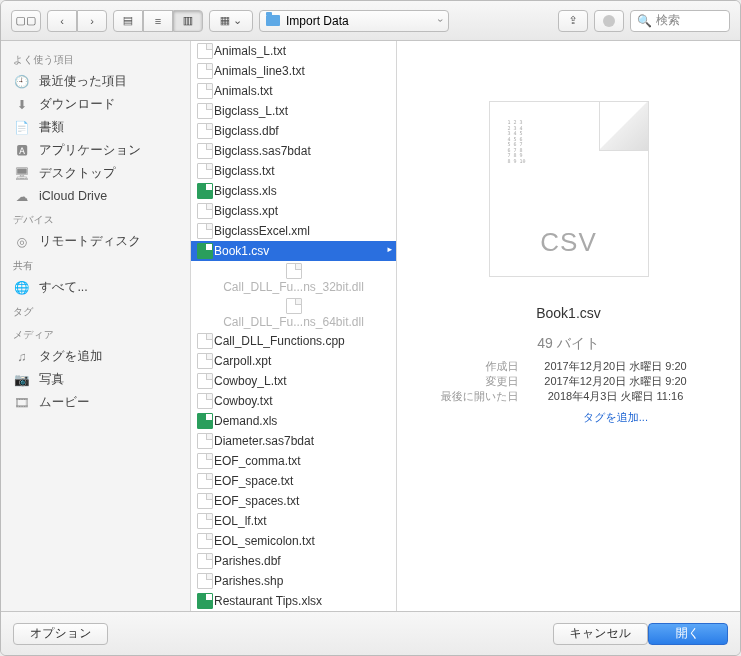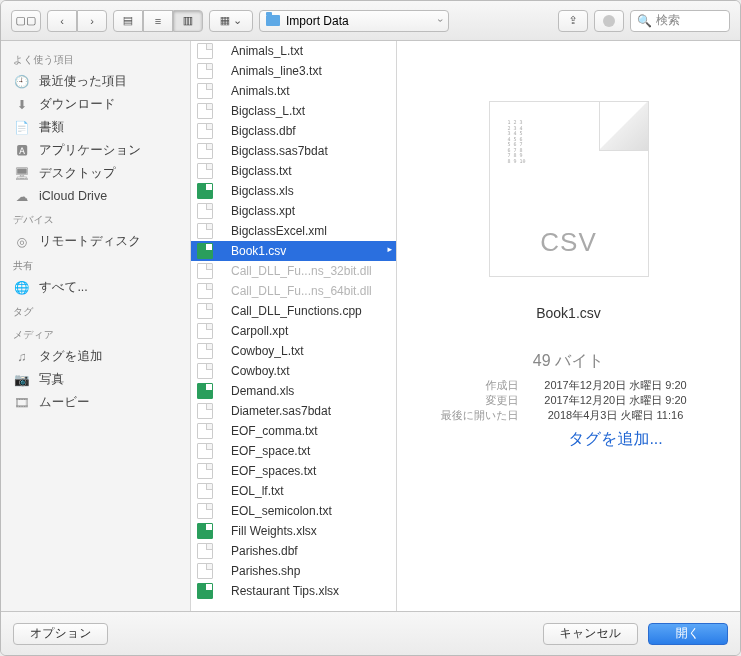"Animals_L.txt" .file-row { gap: 18px -> 1px }
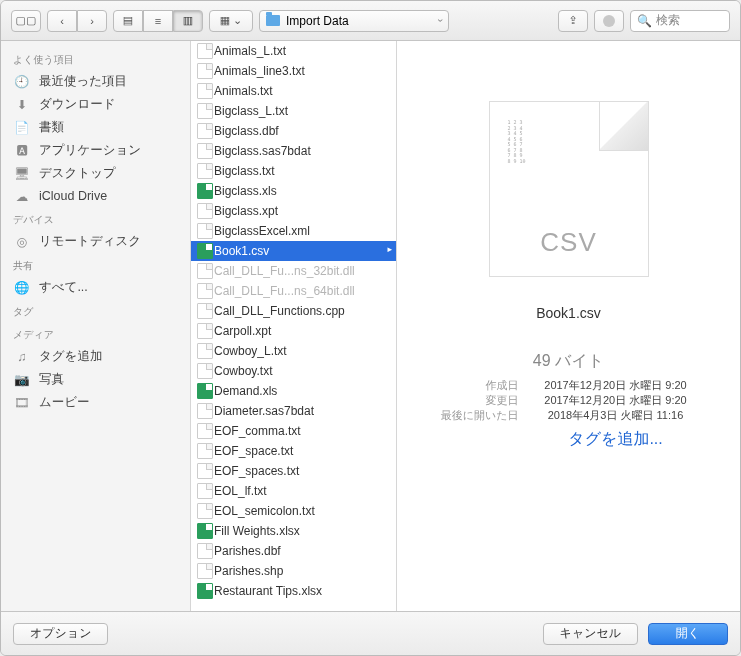"Call_DLL_Fu...ns_32bit.dll" .file-row.dim { flex-direction: none -> column }
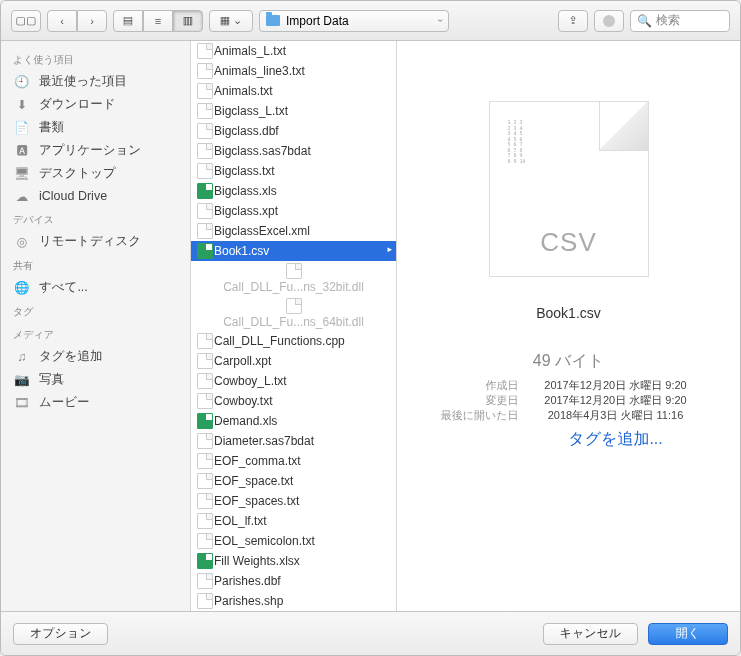"49 バイト" .preview-meta { font-size: 16px -> 14px; margin-top: 30px -> 14px }
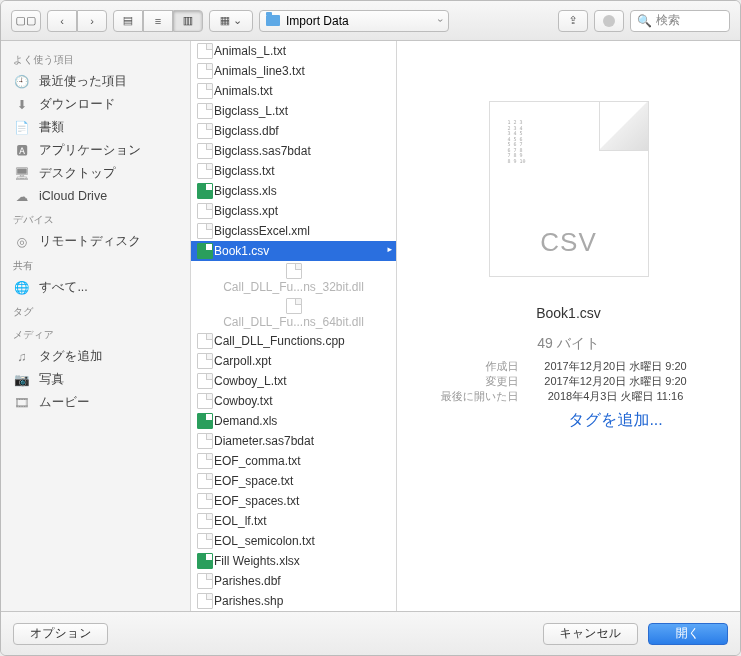"タグを追加..." .preview-tags { font-size: 16px -> 11px }
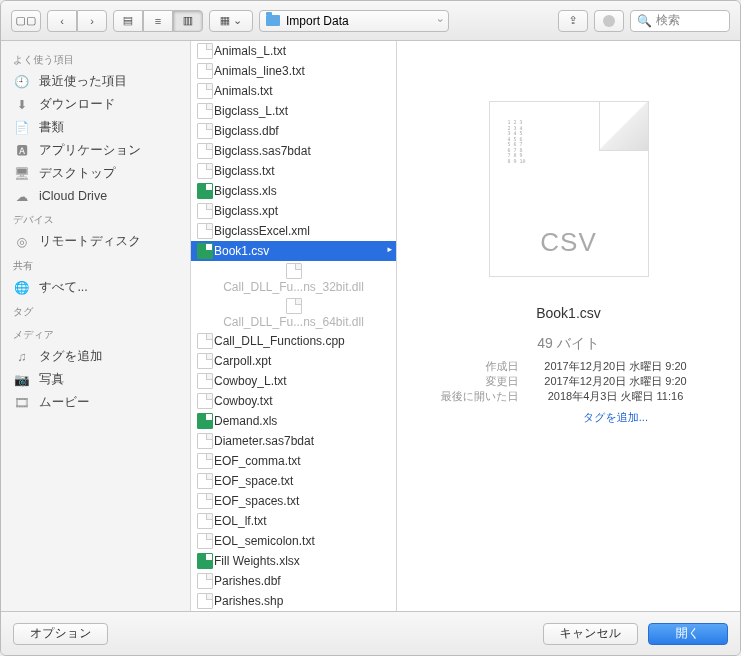"Fill Weights.xlsx" div.file-row { html: <div> <span></span> <span>Fill Weights.xlsx</span> </div> -> none }
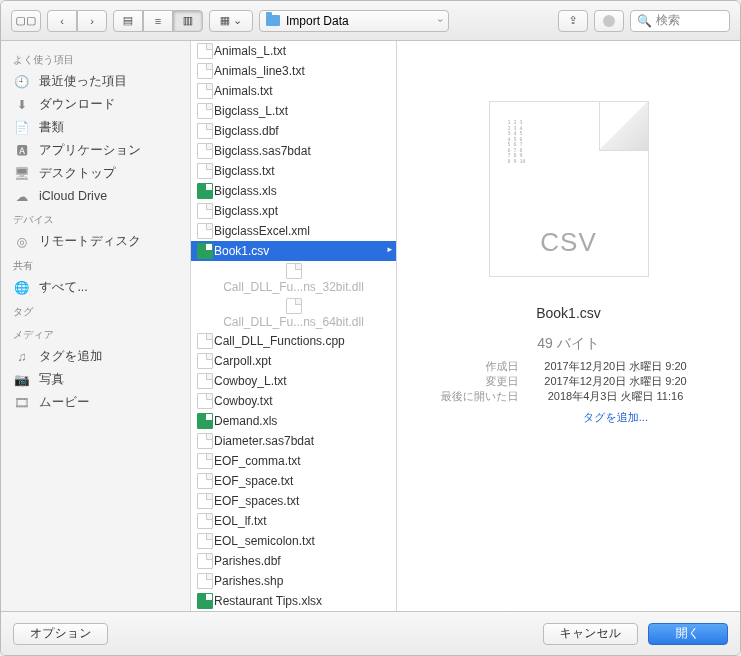"オプション" .footer { gap: 10px -> none }
